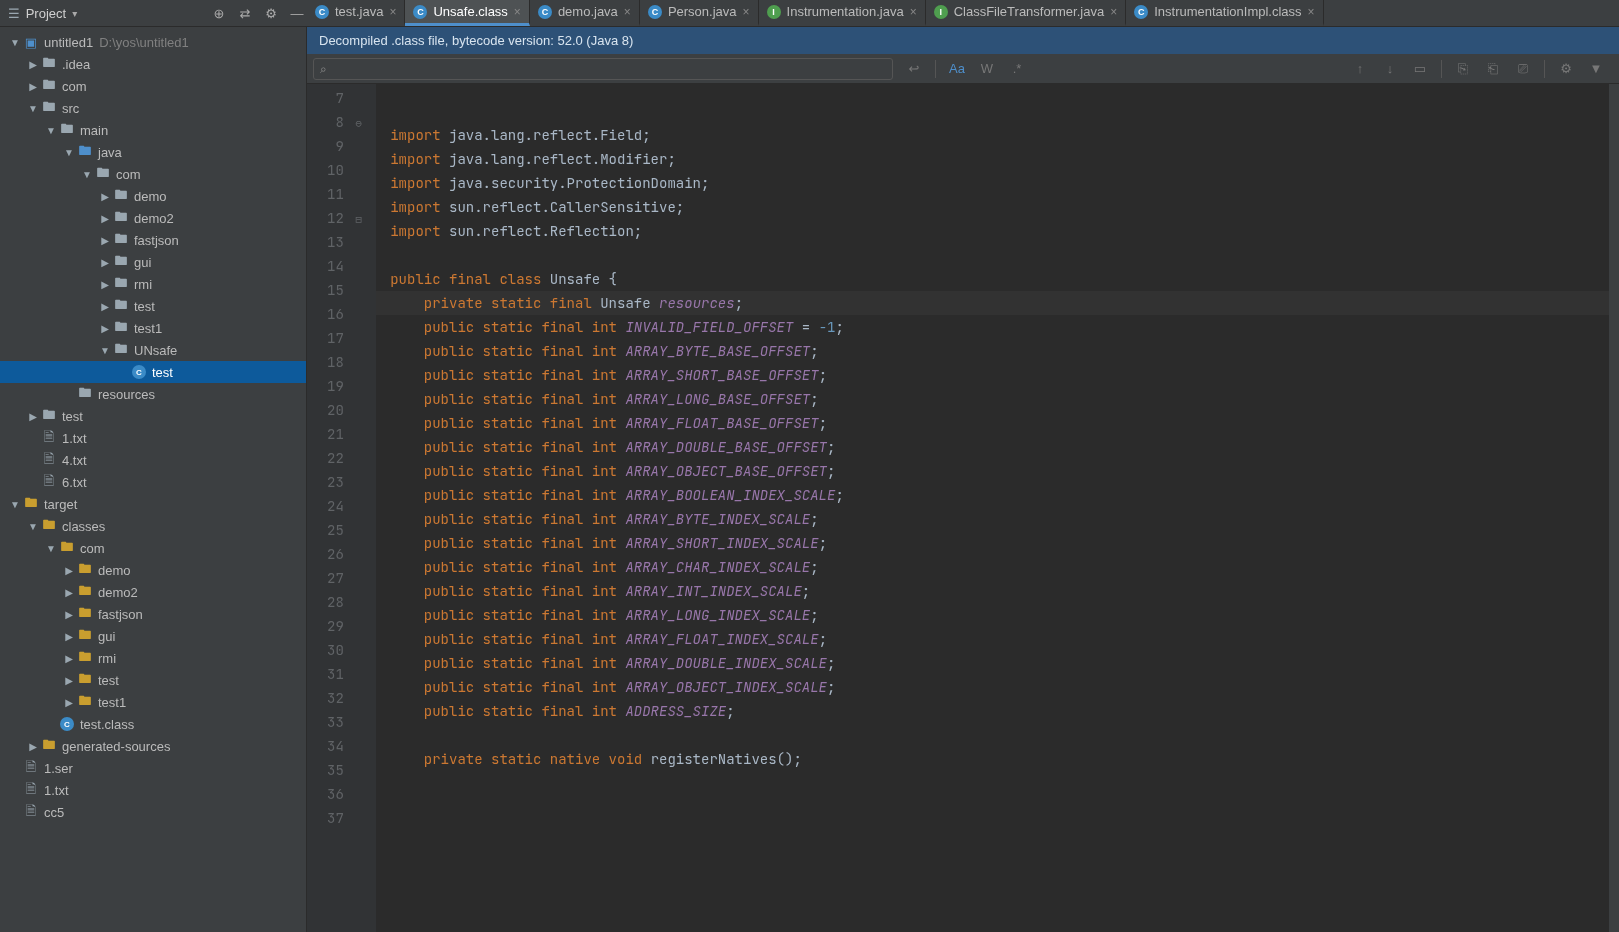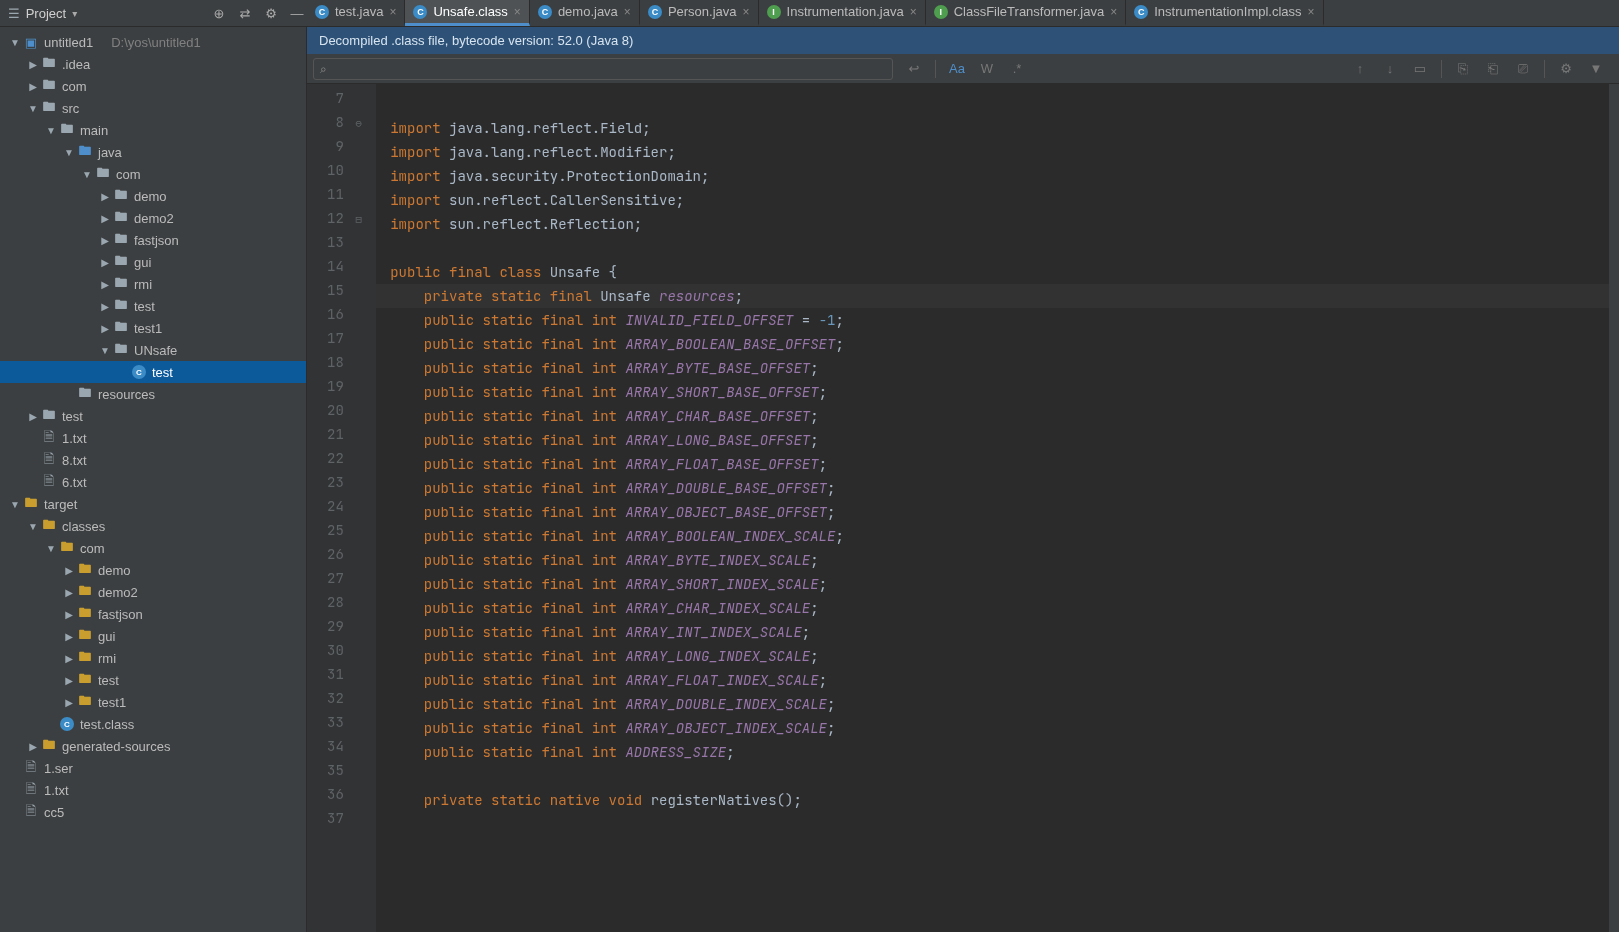"D:\yos\untitled1" .tree-label-dim { margin-left: 18px -> 6px }
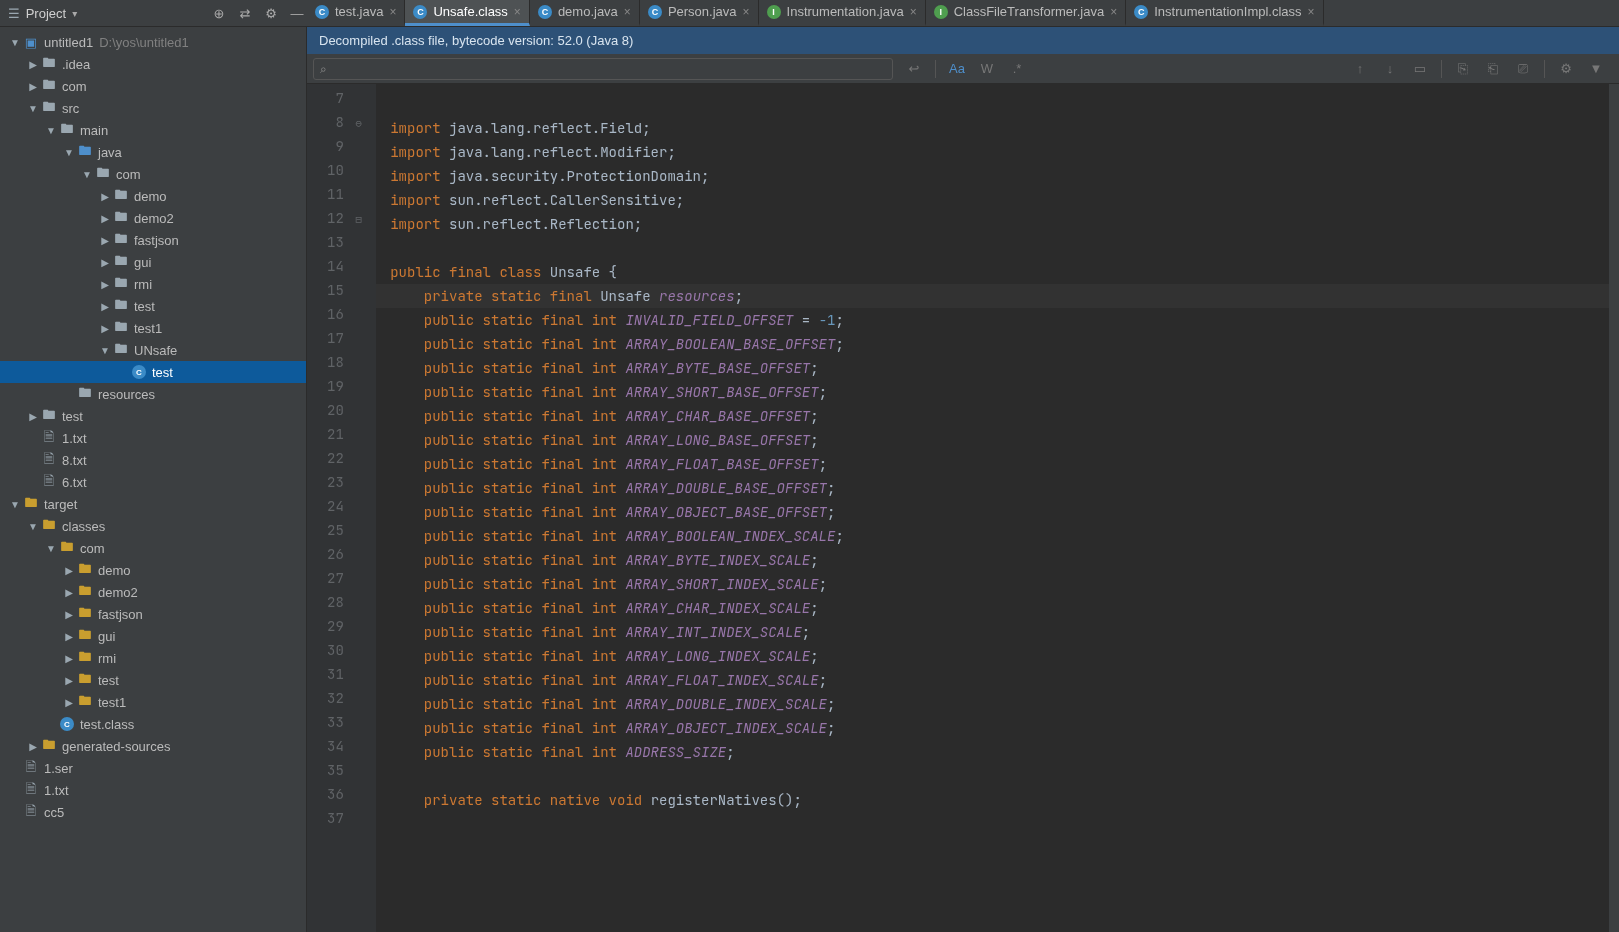"import java.lang.reflect.Field;" .code { padding: 8px 0 -> 15px 0 }
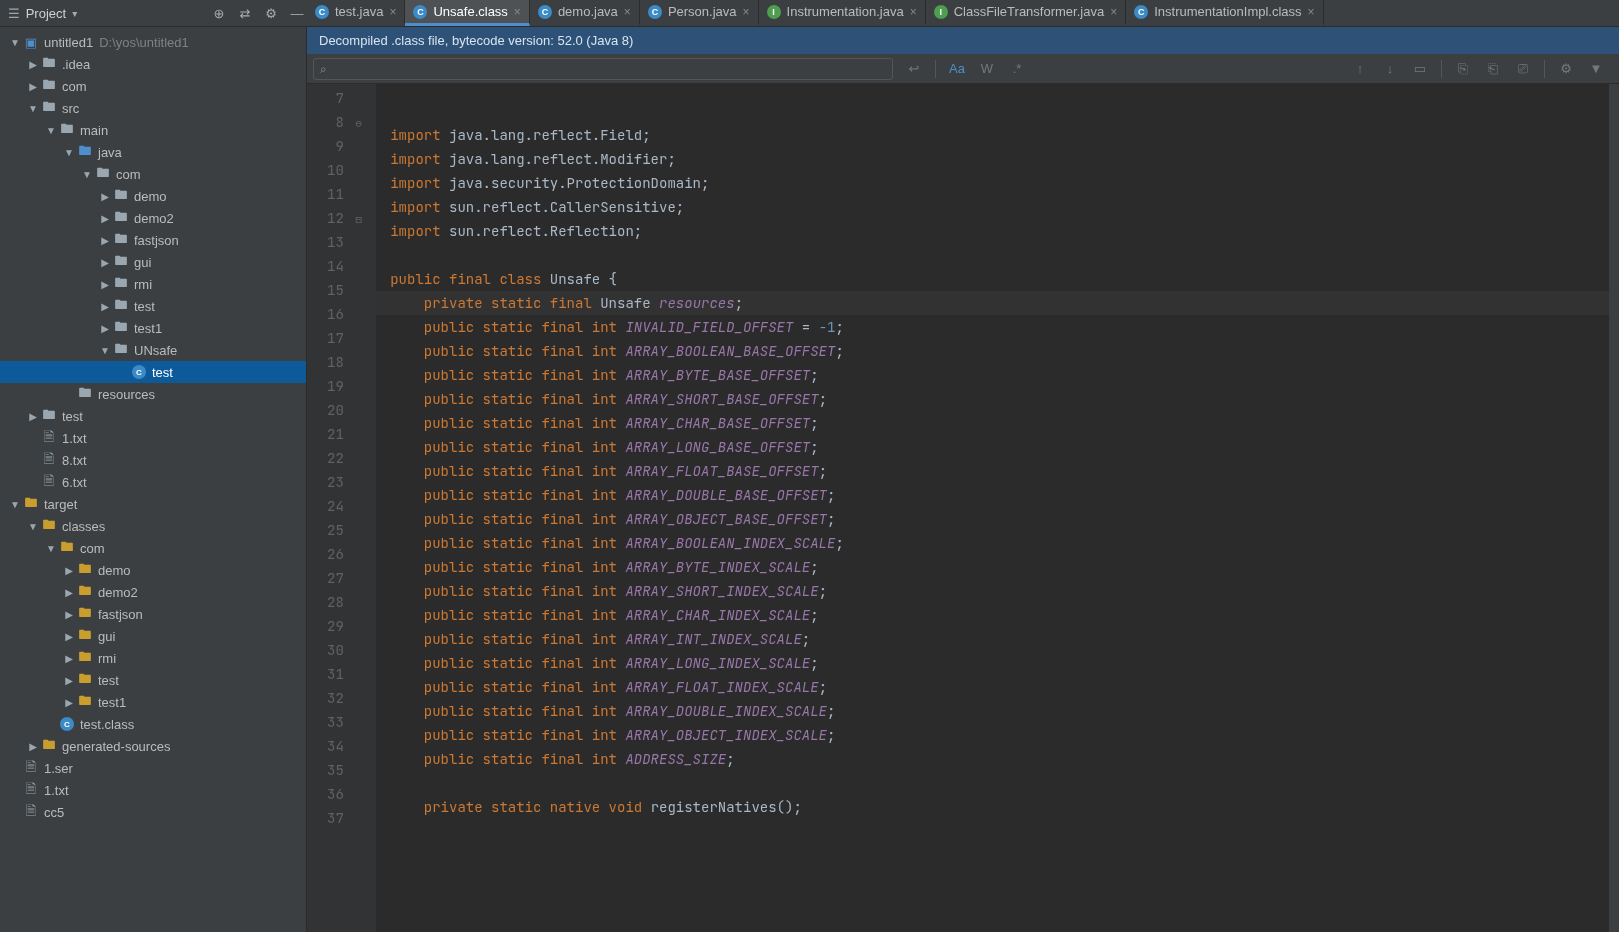"public static final int ARRAY_BOOLEAN_BASE_OFFSET;" div.code-line { html: <div><span> </span><span>public static final int </span><span>ARRAY_BOOLEAN_BASE_OFFSET</span><span>;</span></div> -> none }
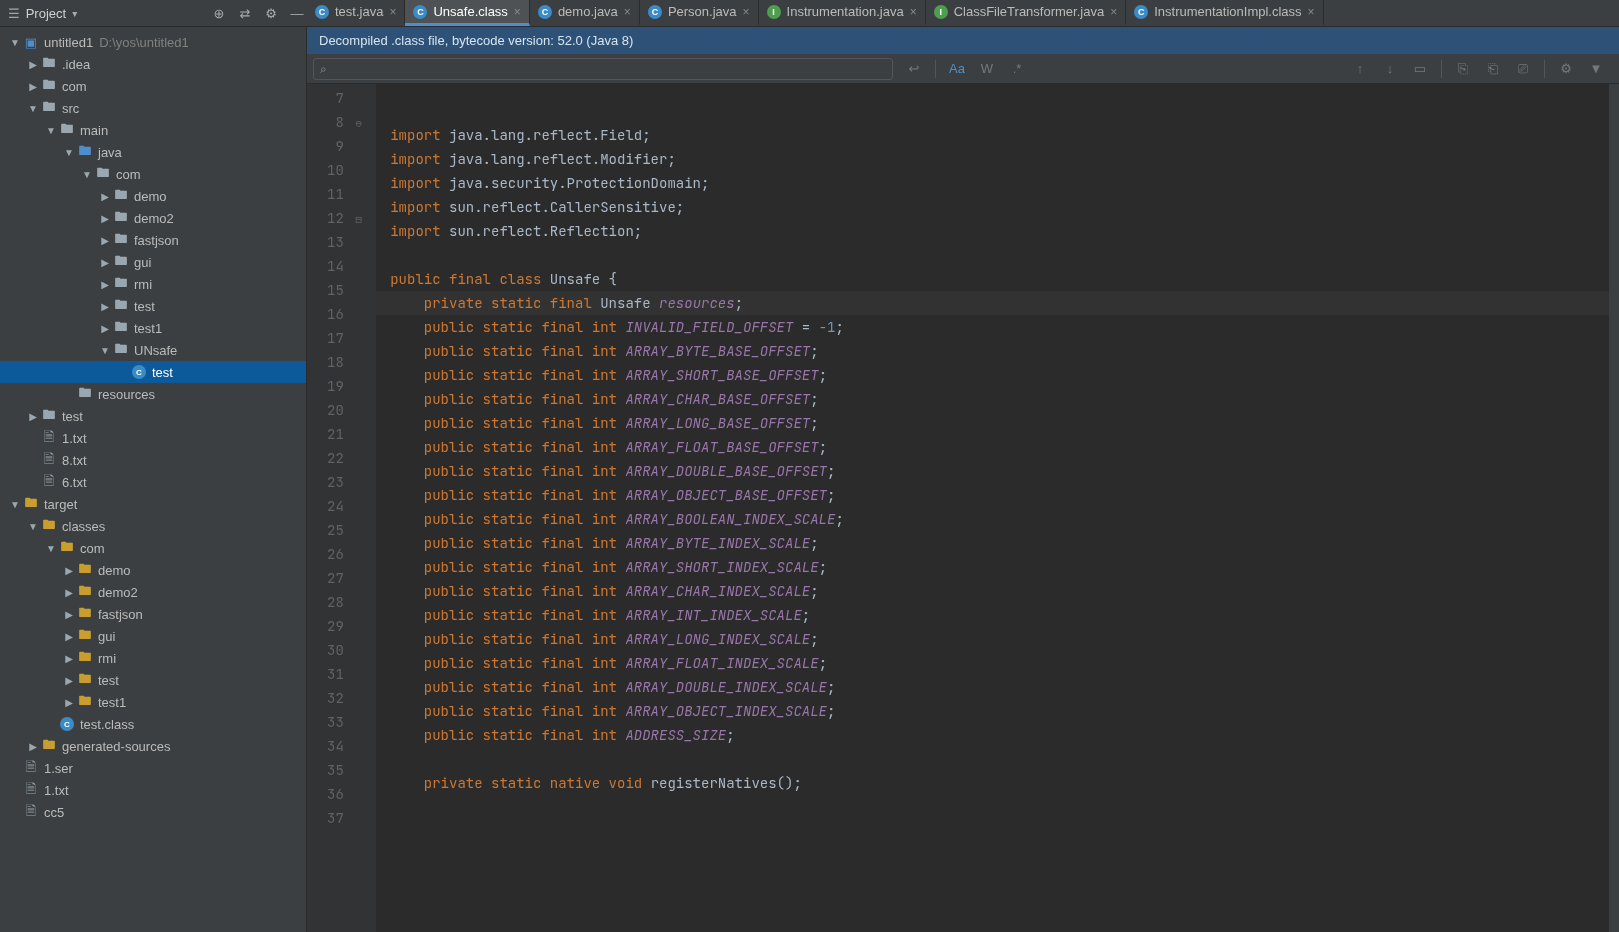"public static final int ARRAY_CHAR_BASE_OFFSET;" div.code-line { html: <div><span> </span><span>public static final int </span><span>ARRAY_CHAR_BASE_OFFSET</span><span>;</span></div> -> none }
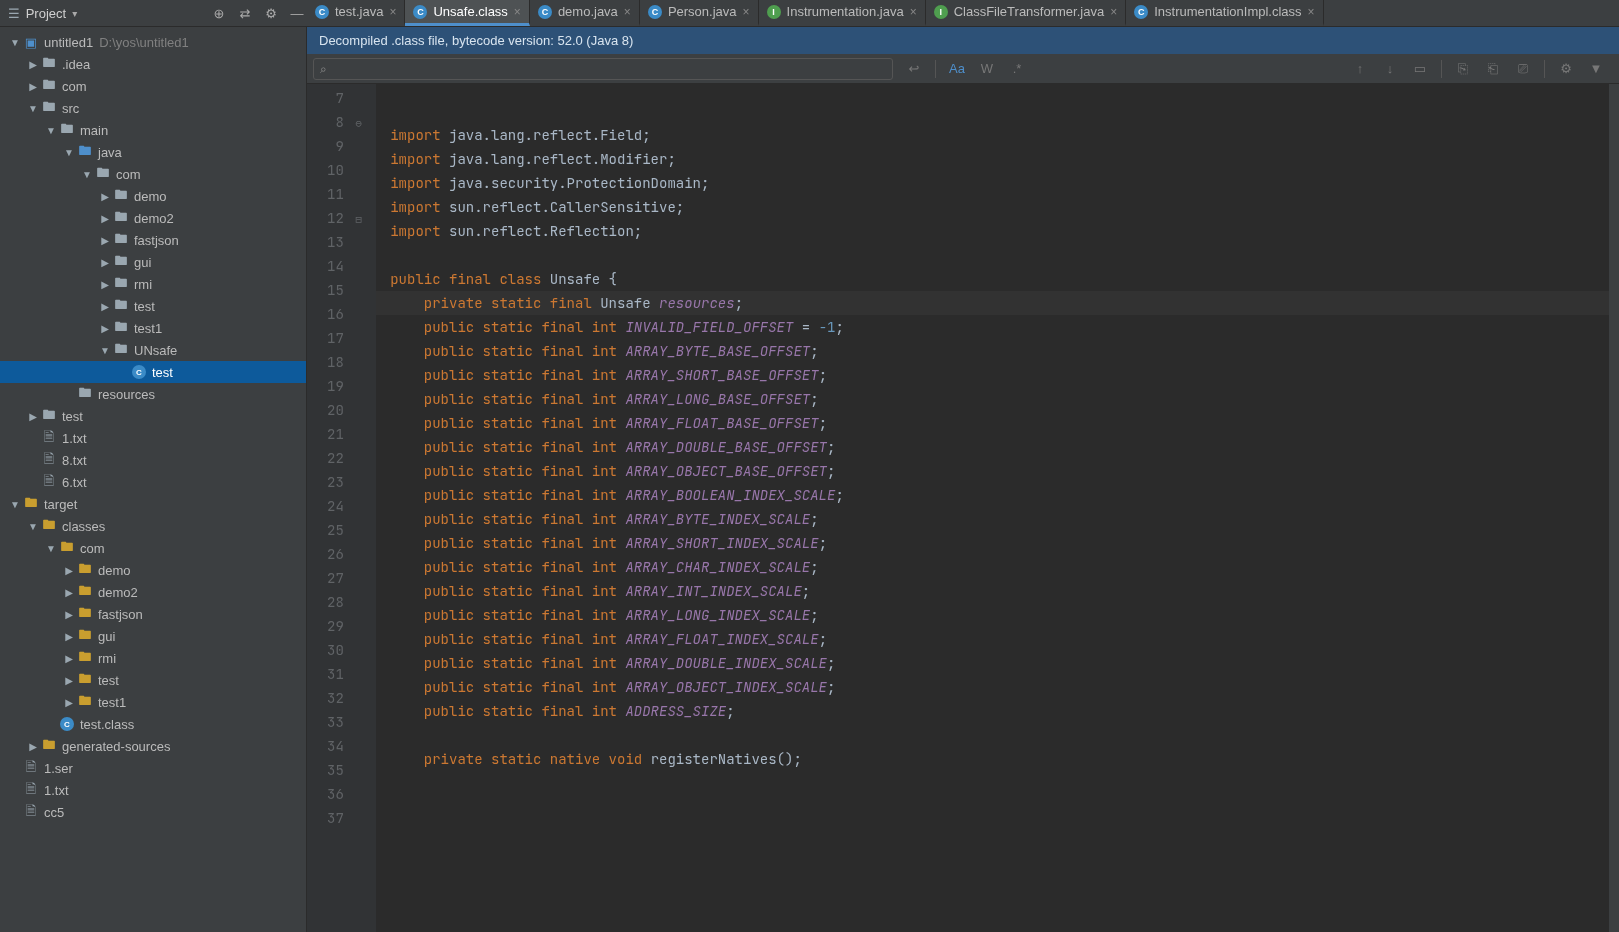"8.txt" span.tree-label { text: 8.txt -> 4.txt }
